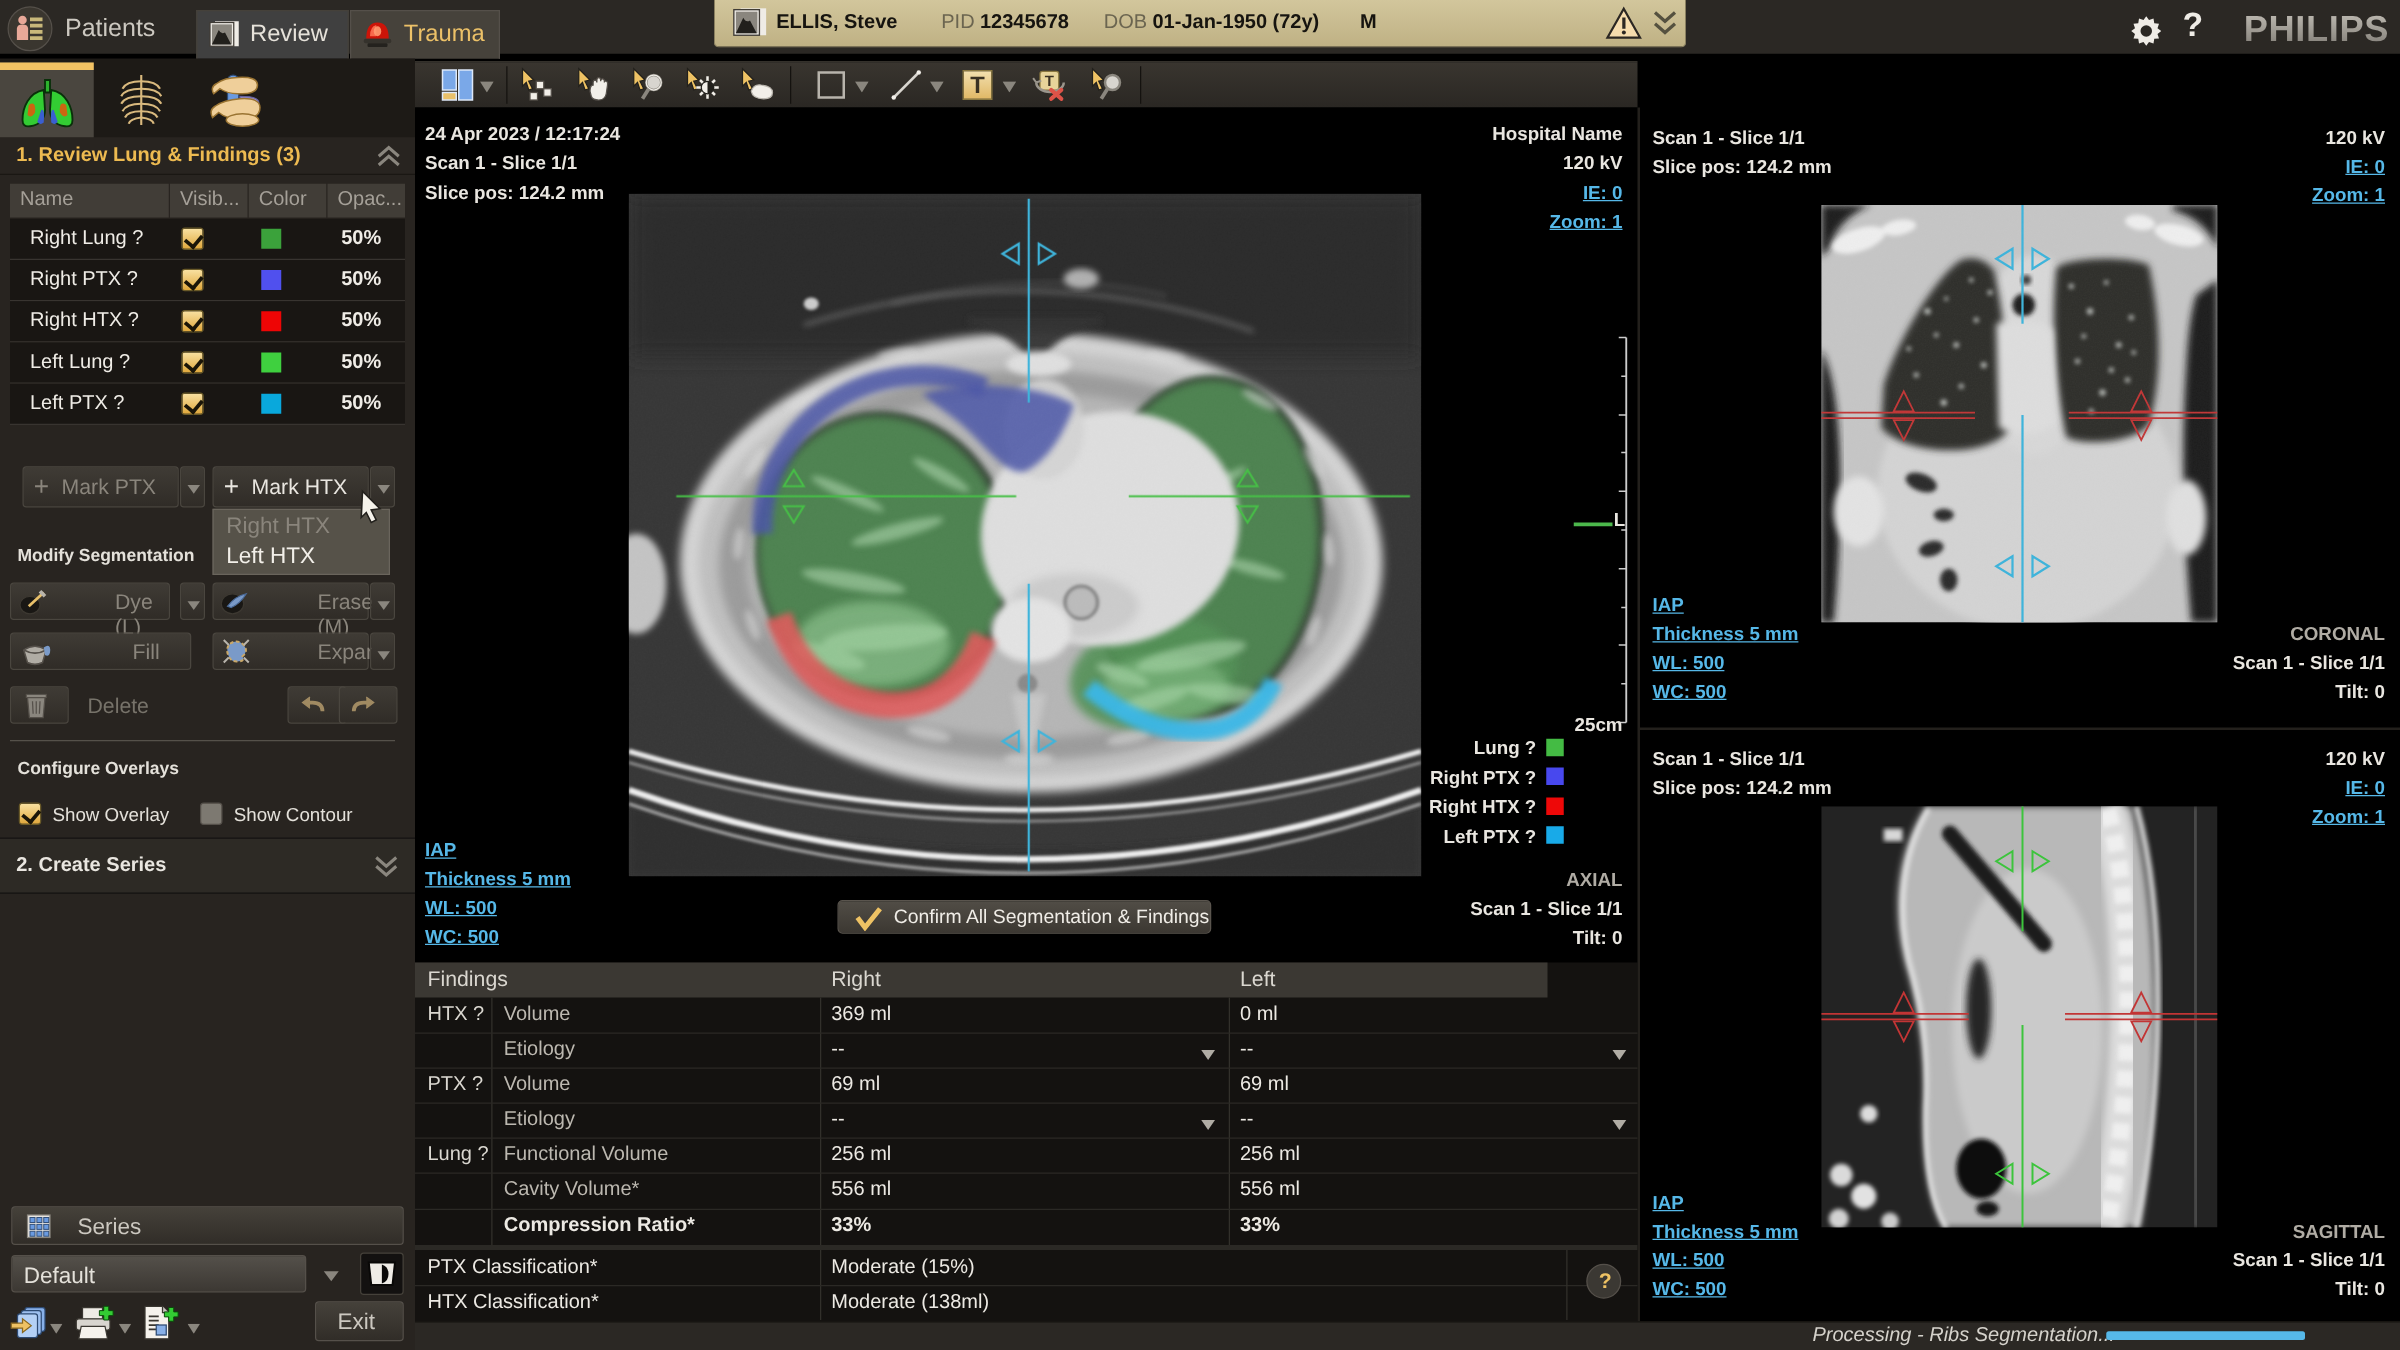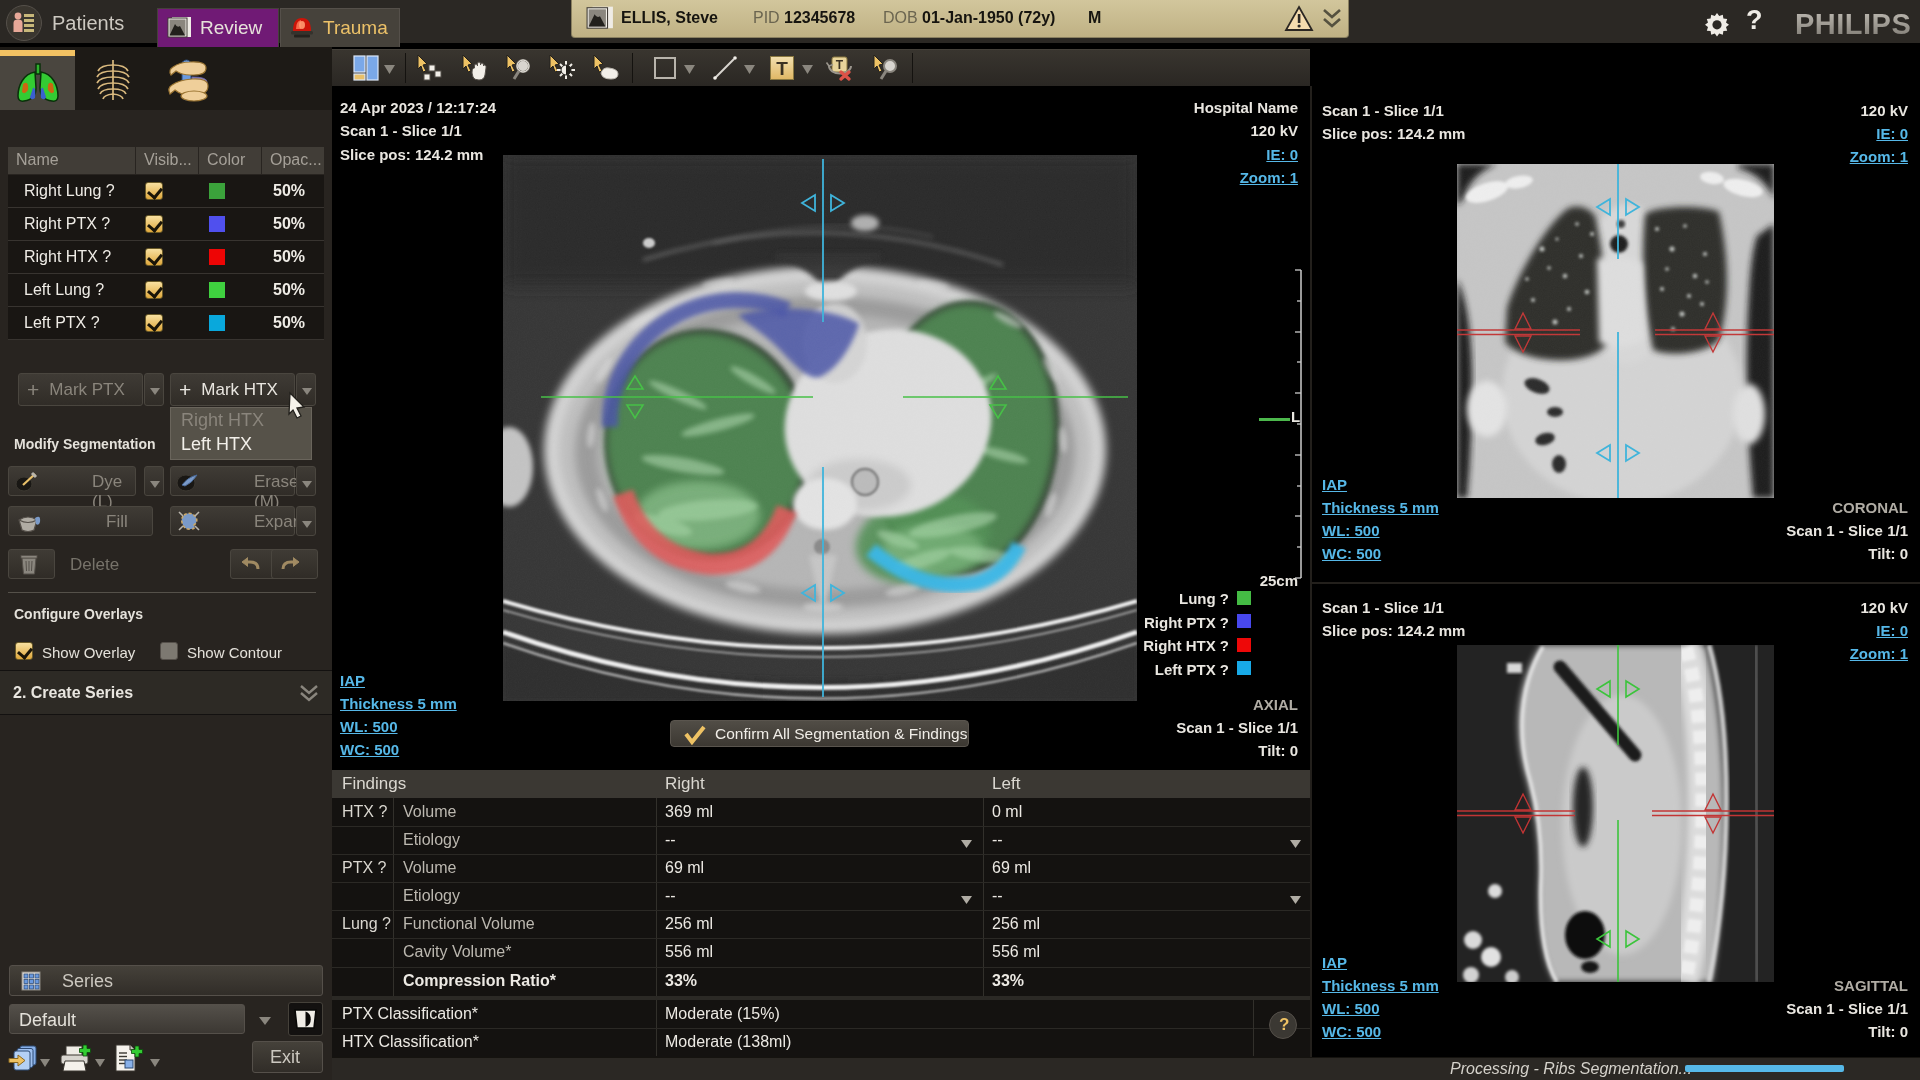"Review" div.abs { background: #701a75 -> #404040 }
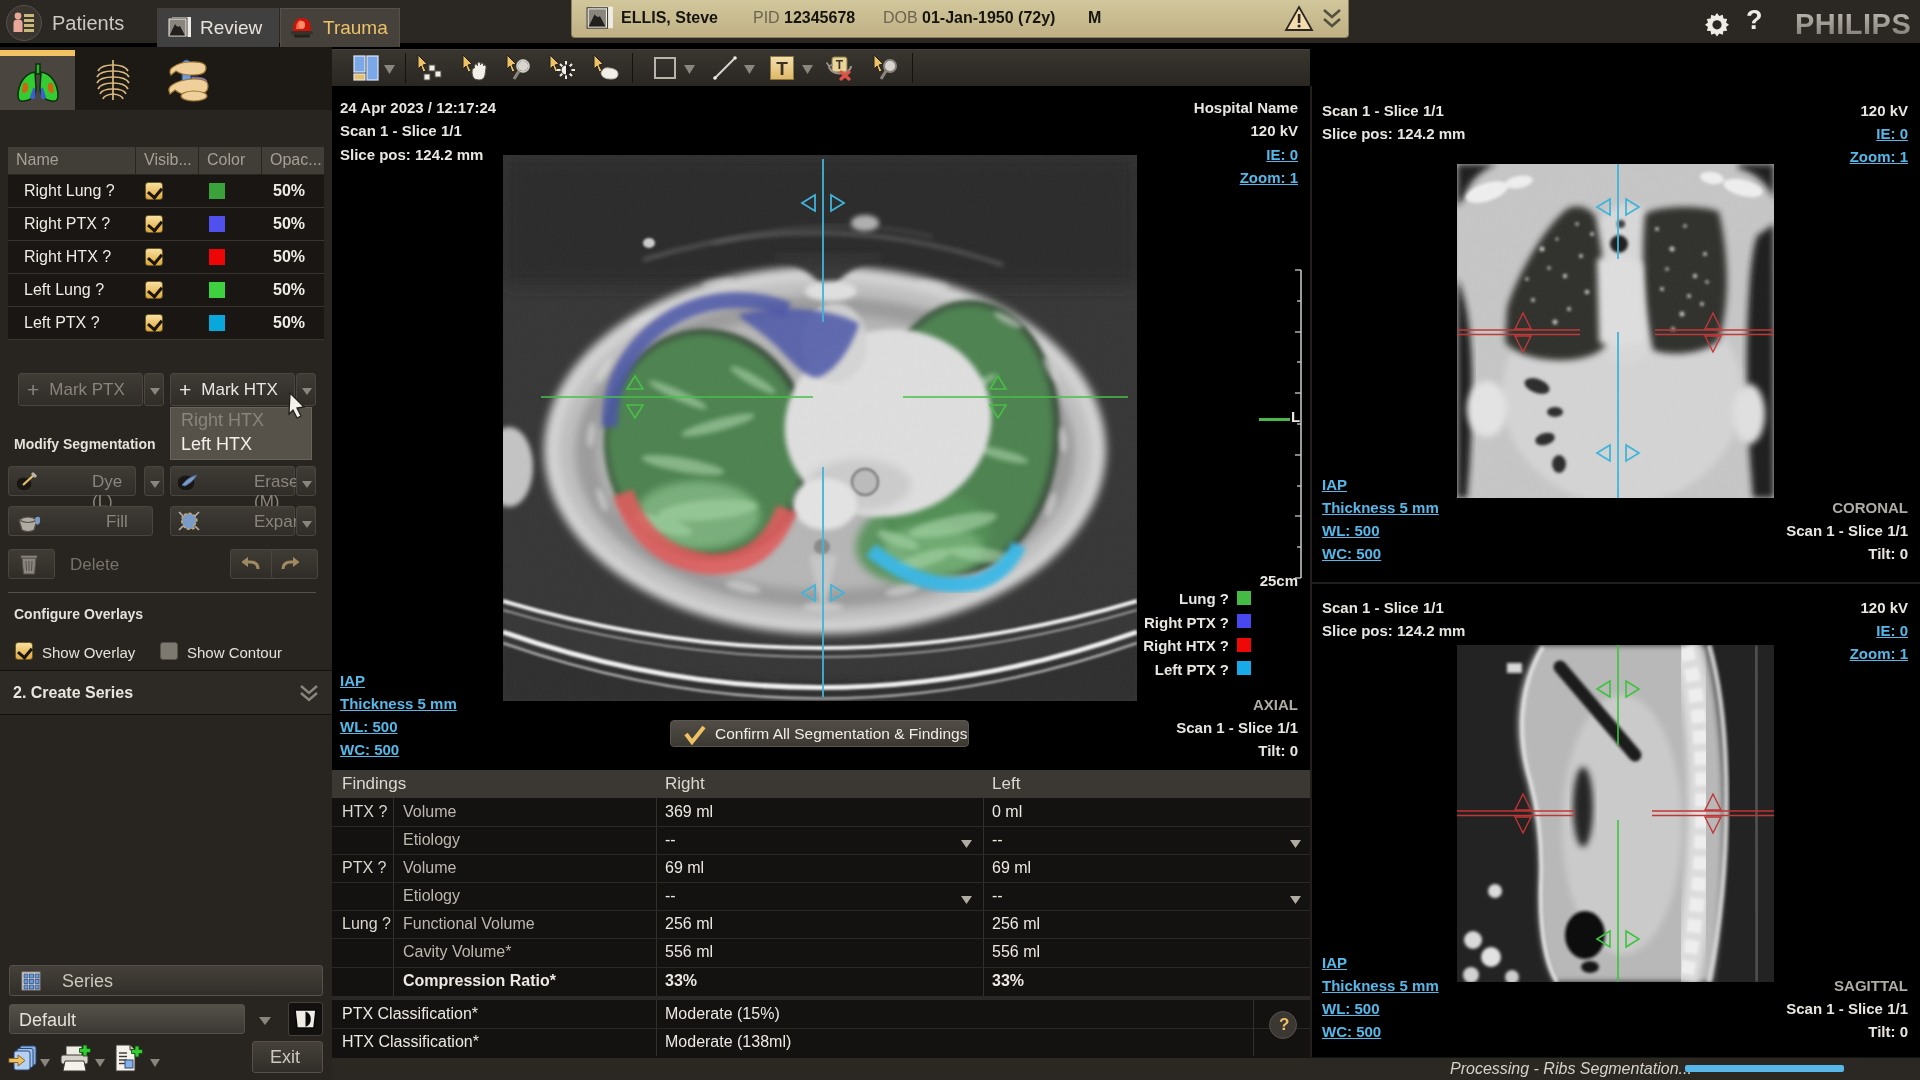"1. Review Lung & Findings" div.abs { html: none -> <div> <div>1. Review Lung &amp; Findings (3)</div> <svg> <path></path> </svg> </div> }
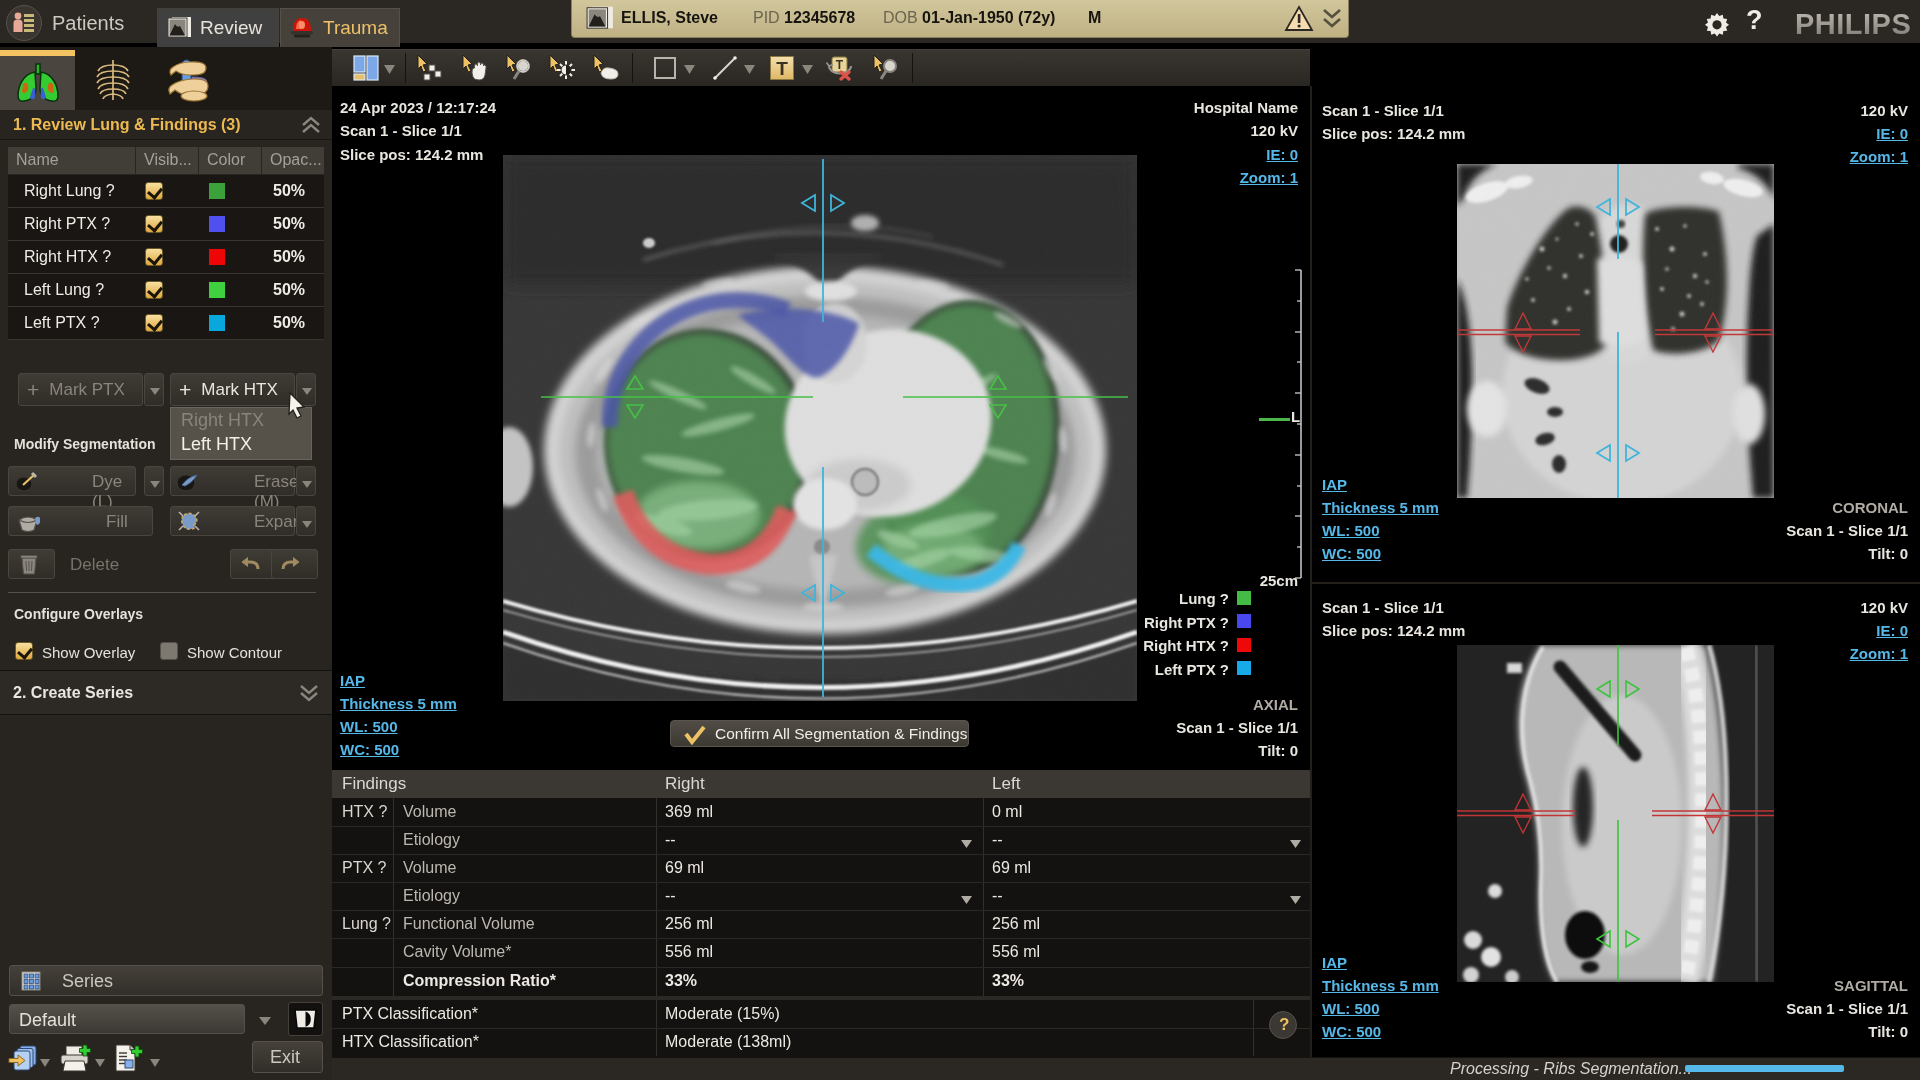"Findings" div.abs { width: 978px -> 906px }
